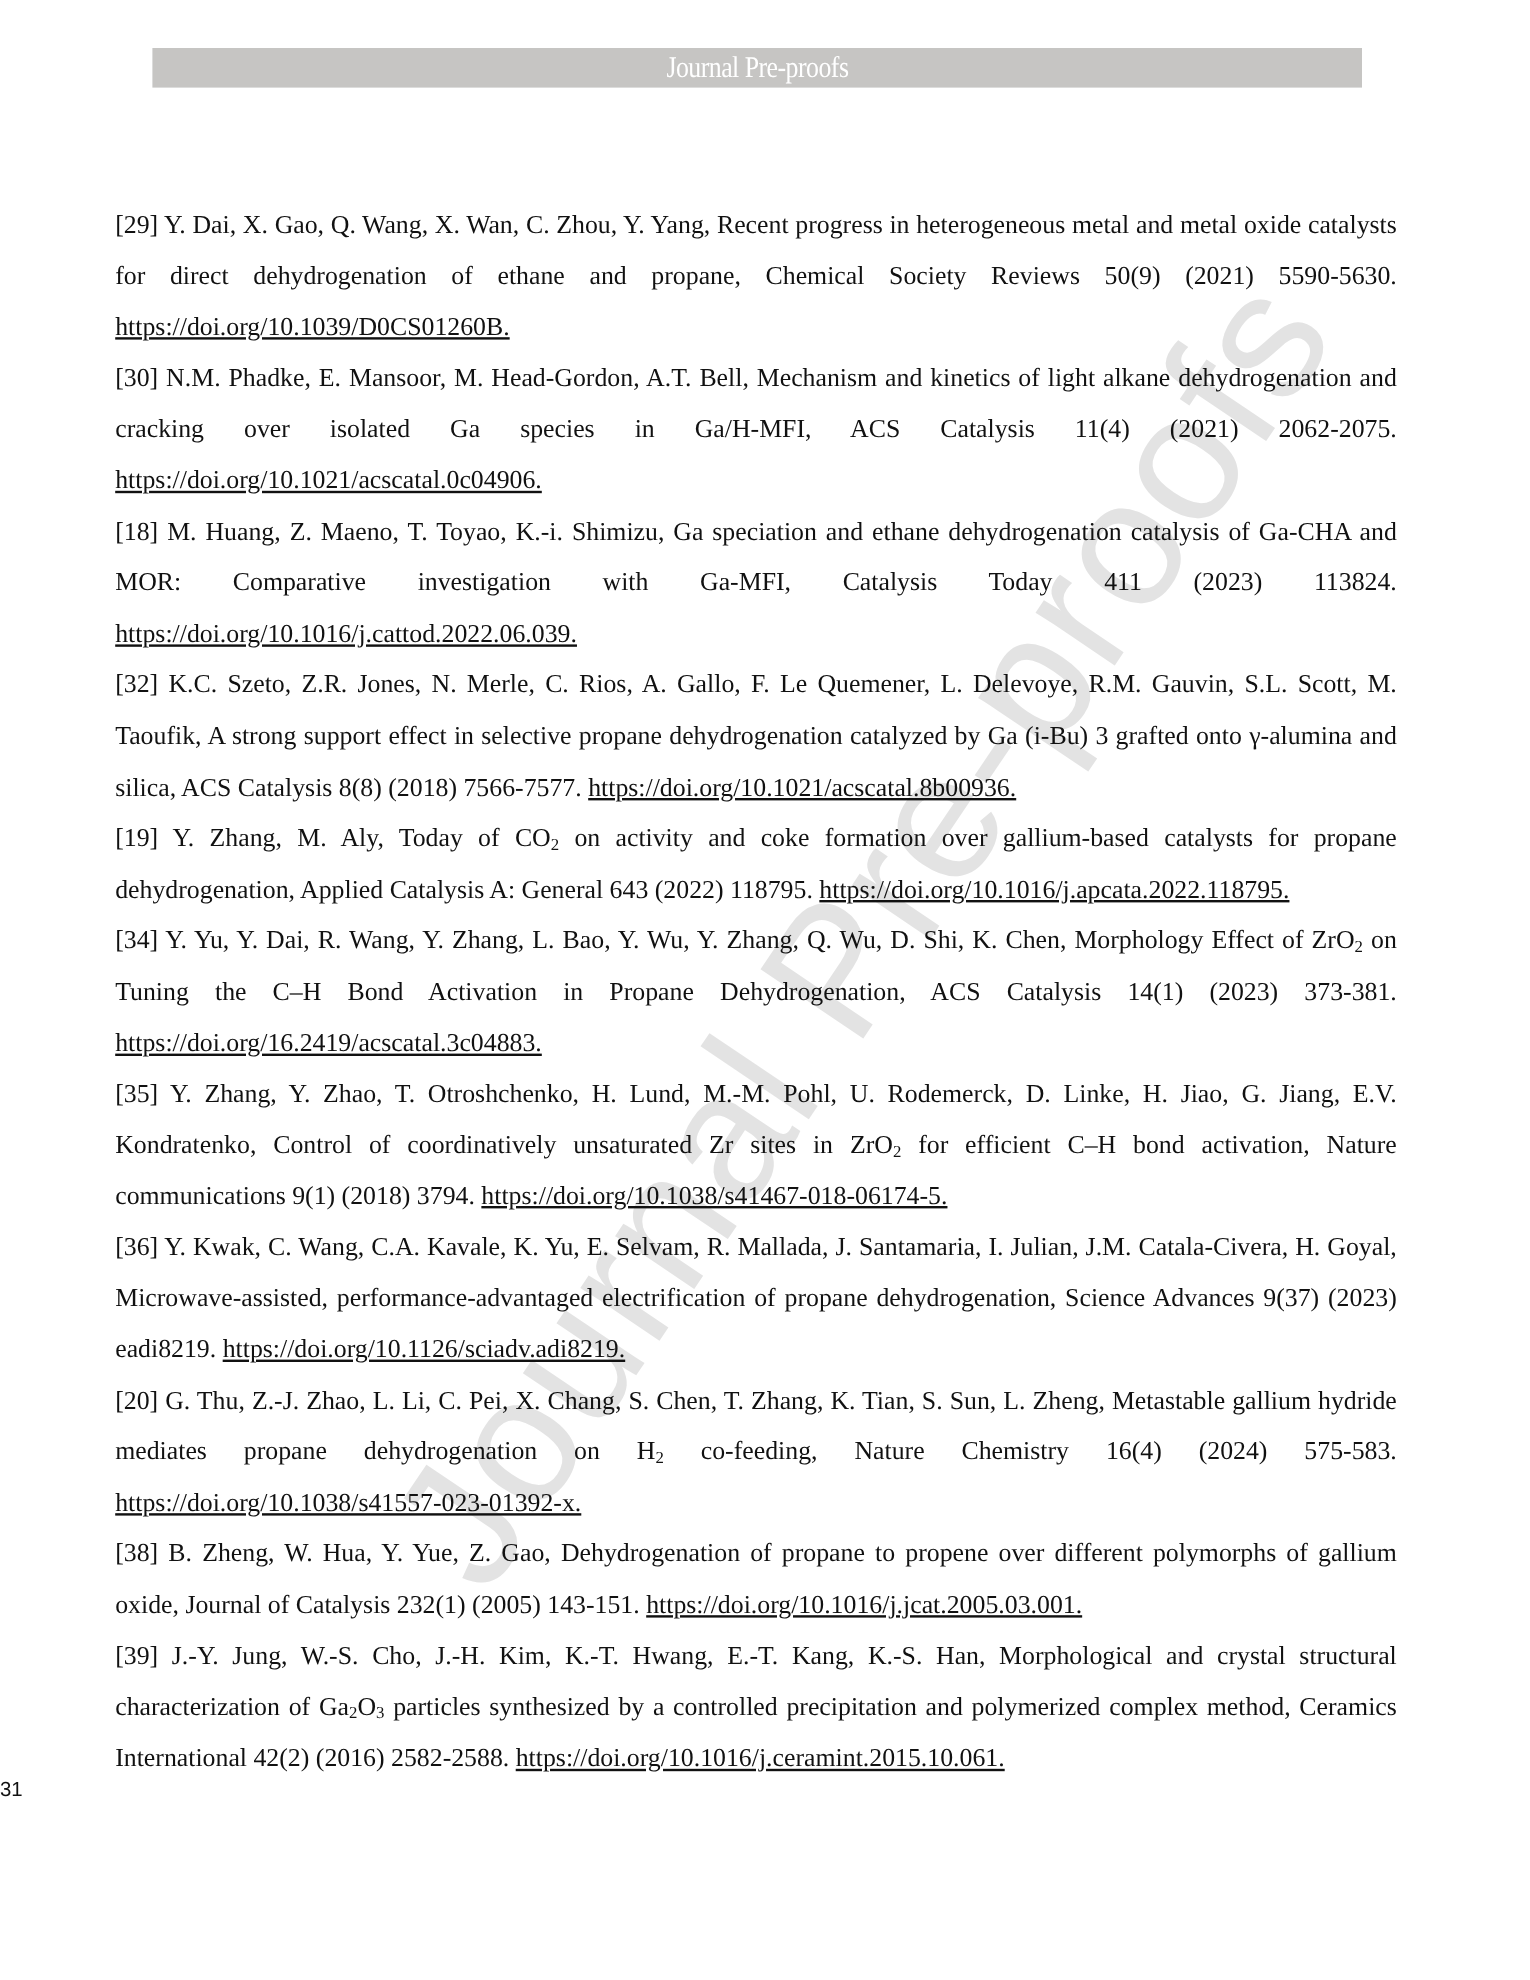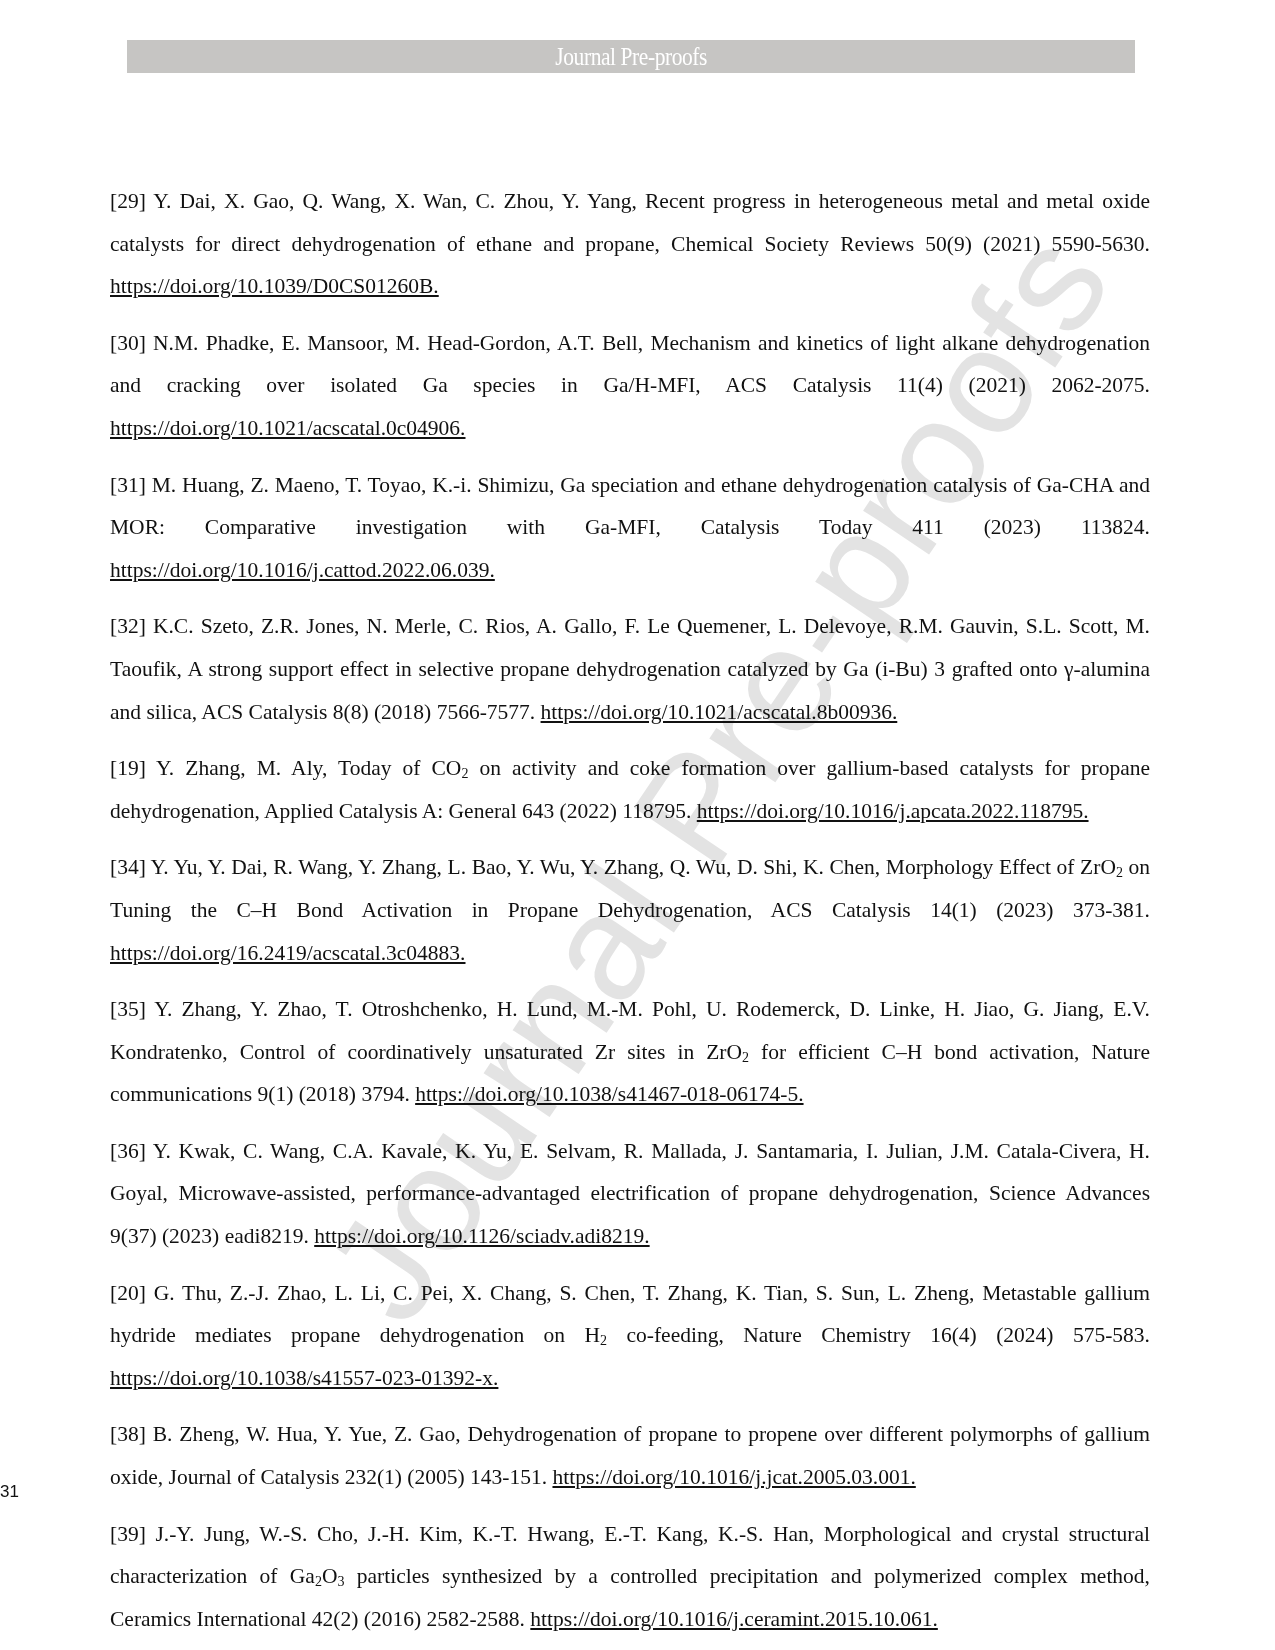"[29] Y. Dai, X. Gao," .ref { margin: 14px -> 0 }
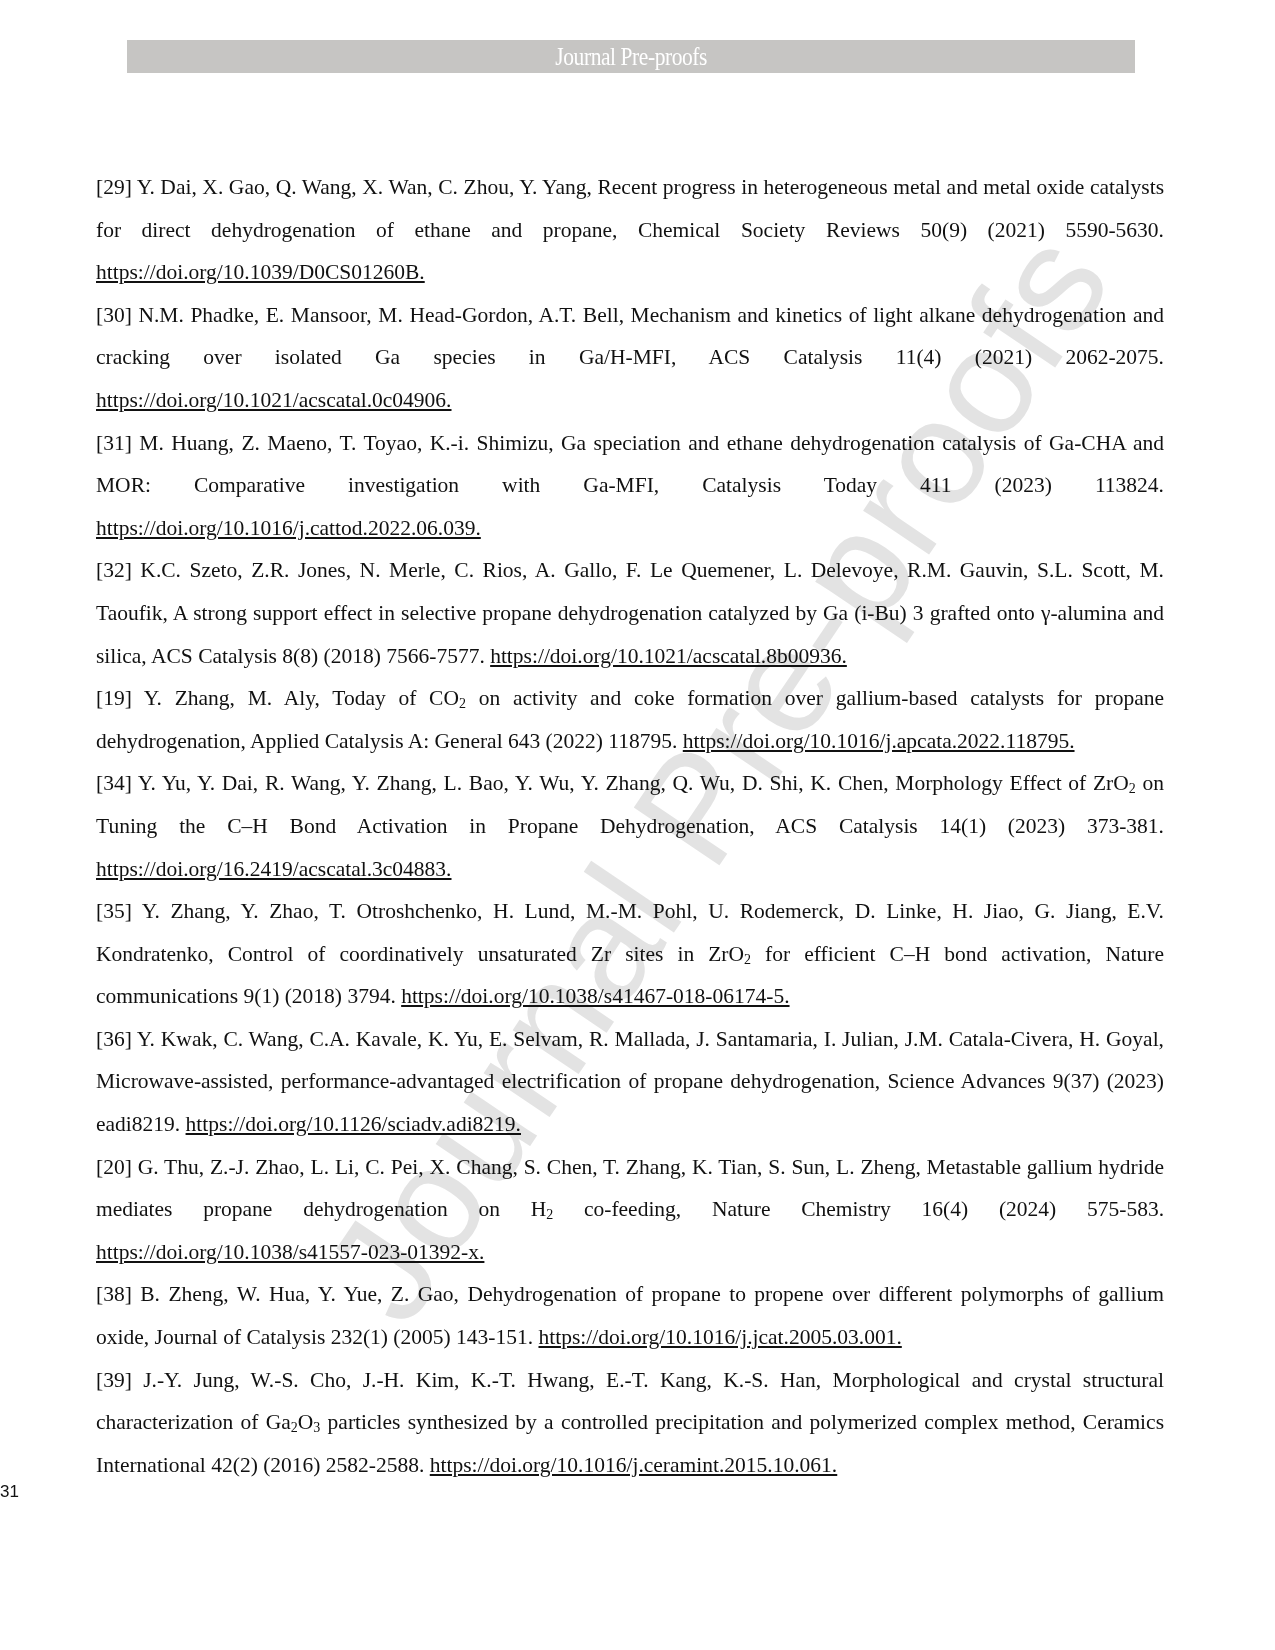"[31]" span { text: 31 -> 18 }
